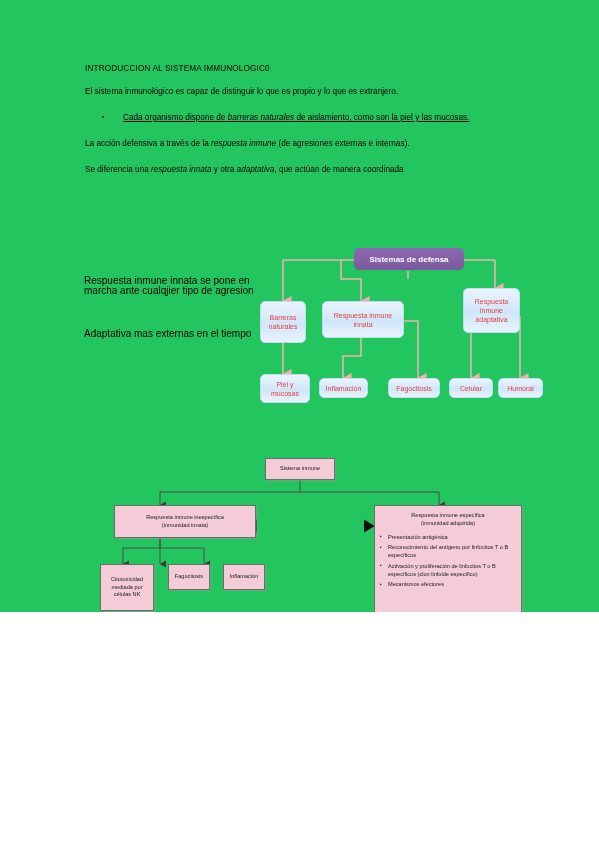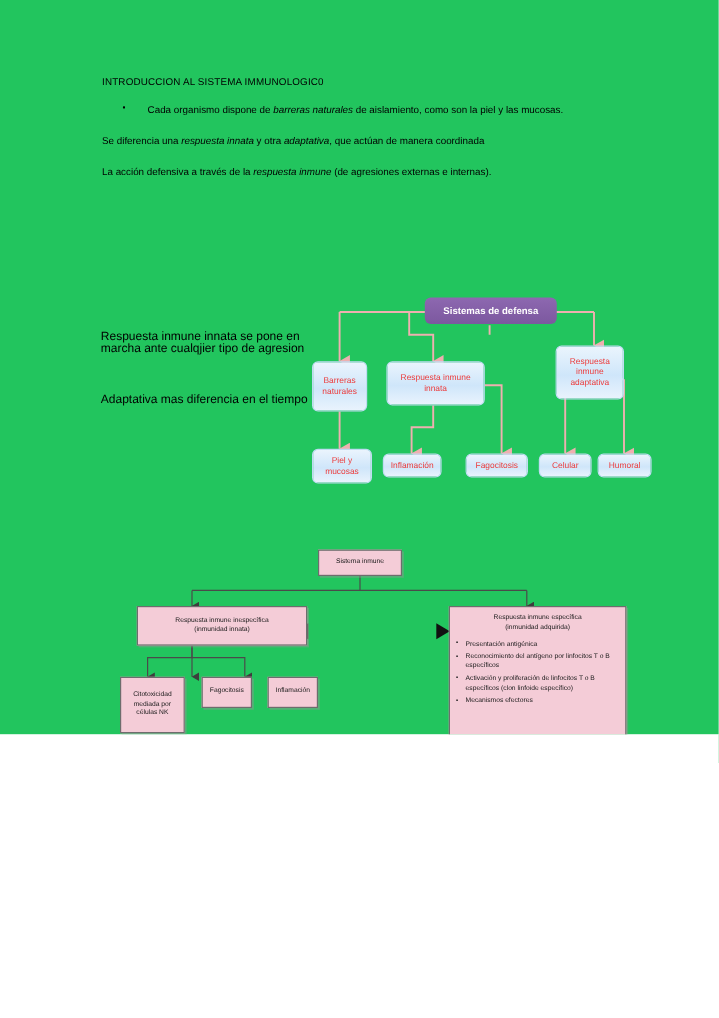"El sistema inmunológico es capaz" p.para { html: none -> <p>El sistema inmunológico es capaz de distinguir lo que es propio y lo que es extranjero.</p> }
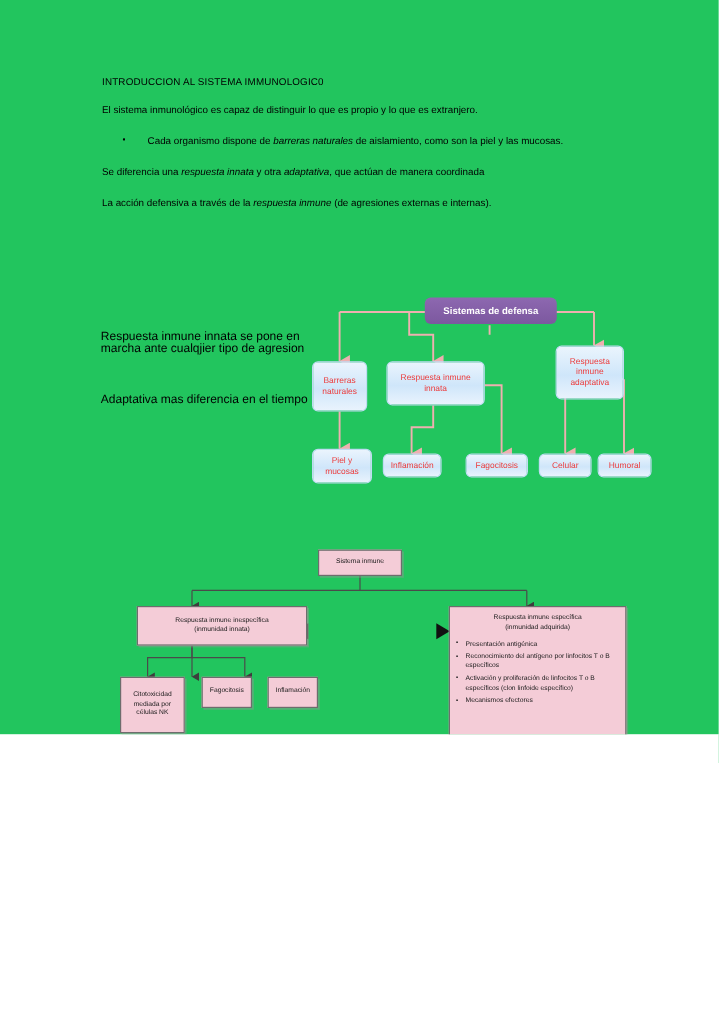"Cada organismo dispone de barreras" .bullets { text-decoration: none -> underline }
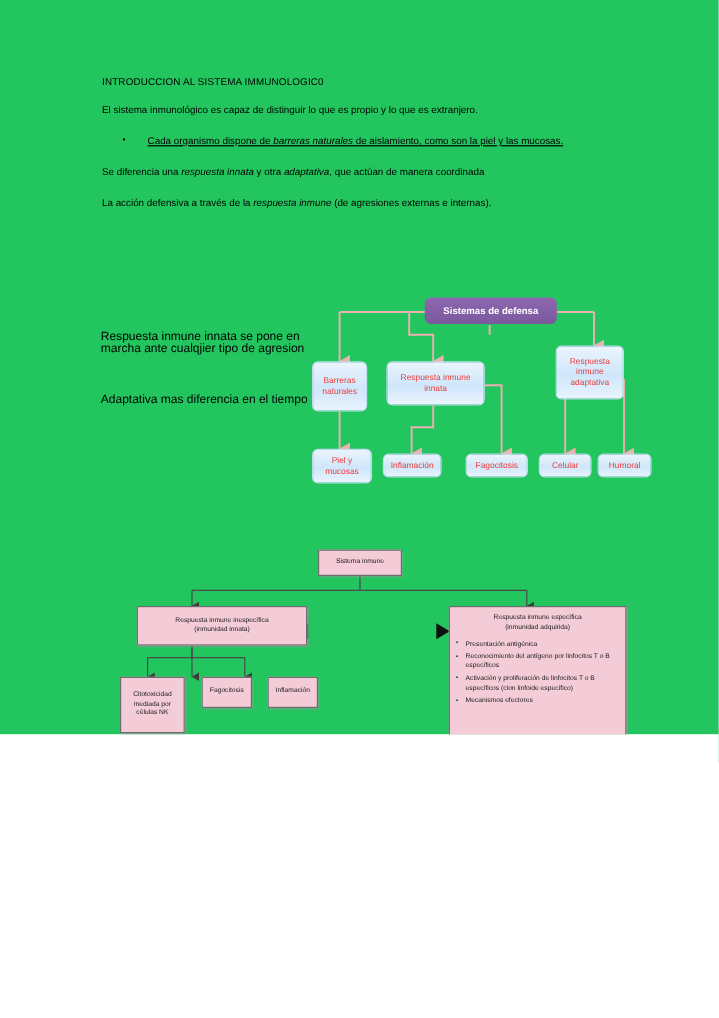"Se diferencia una respuesta innata" p.para { order: before "La acción defensiva a través" -> after "La acción defensiva a través" }
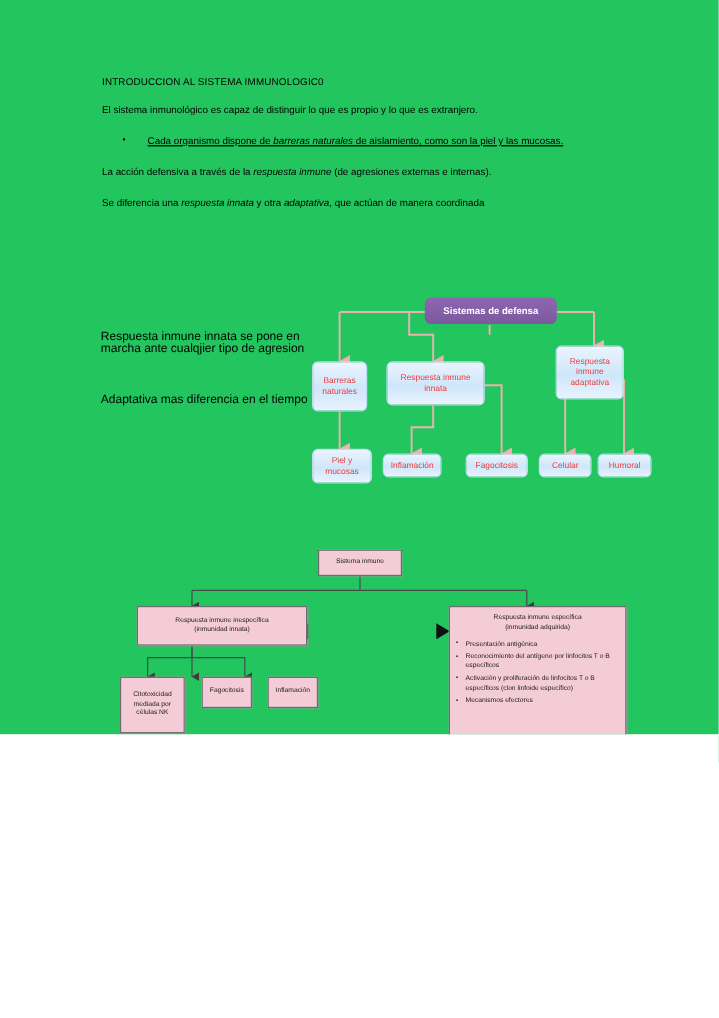"Adaptativa mas diferencia en el" div.note { text: diferencia -> externas }
